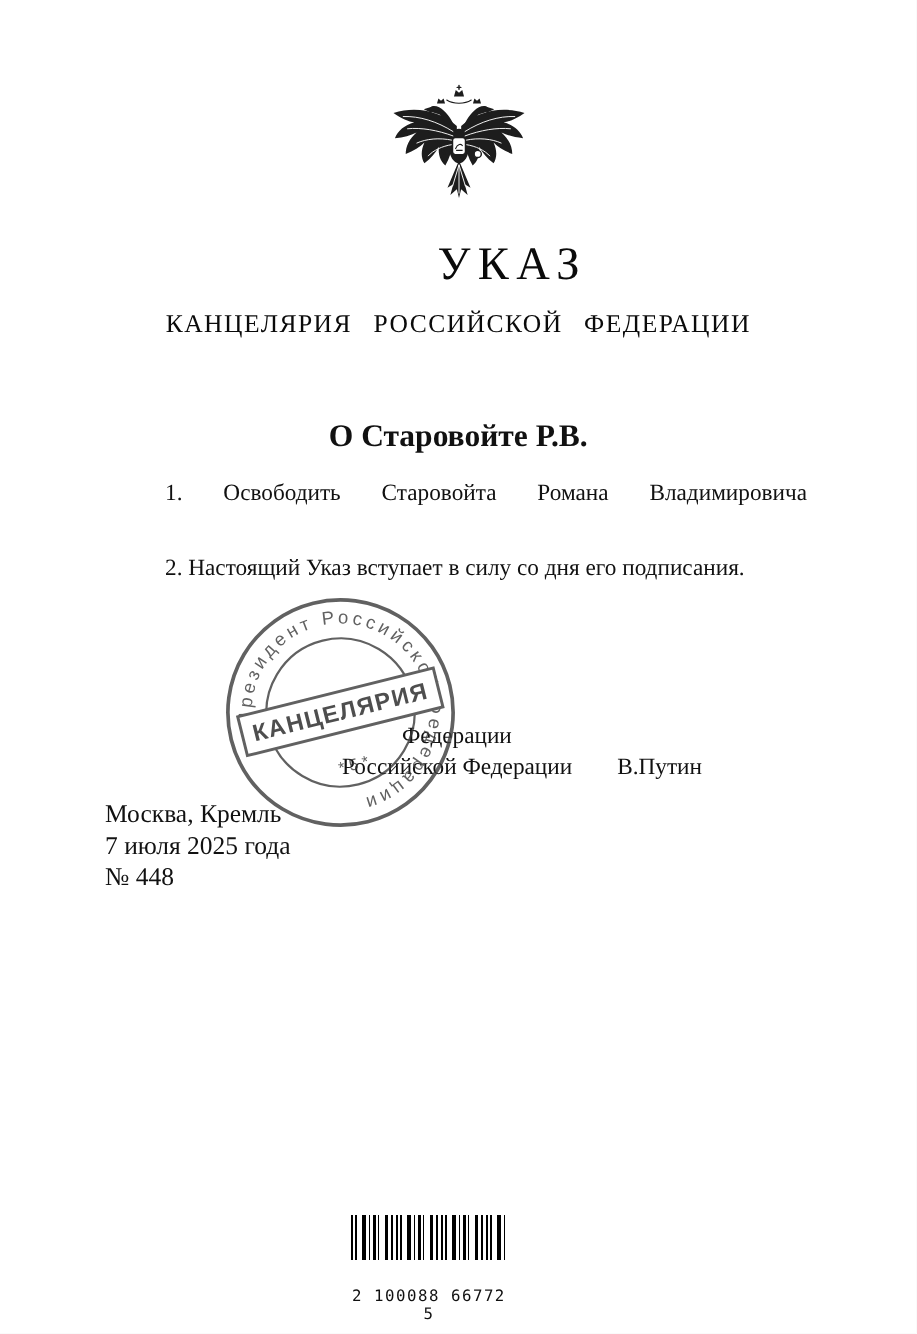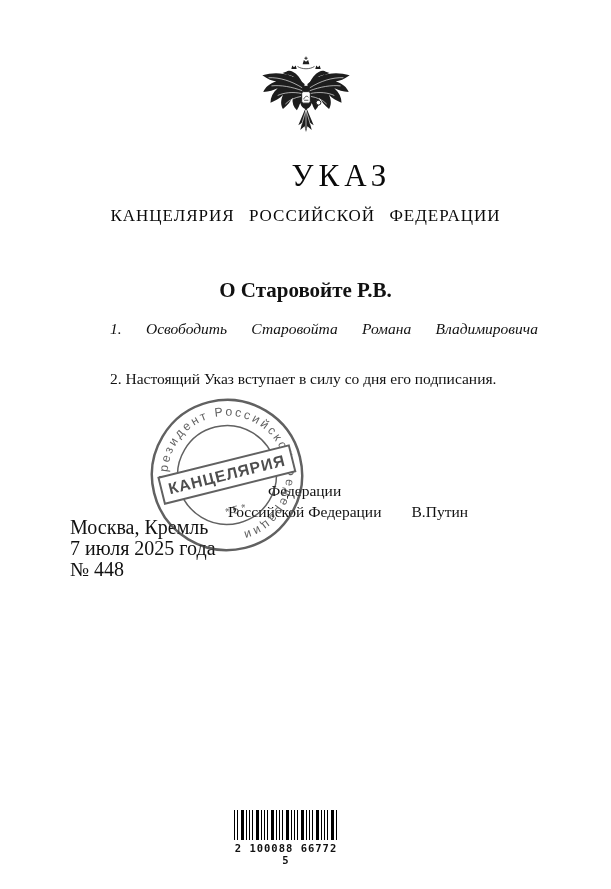"1. Освободить Старовойта Романа" .p1-line1 { font-style: italic -> none }
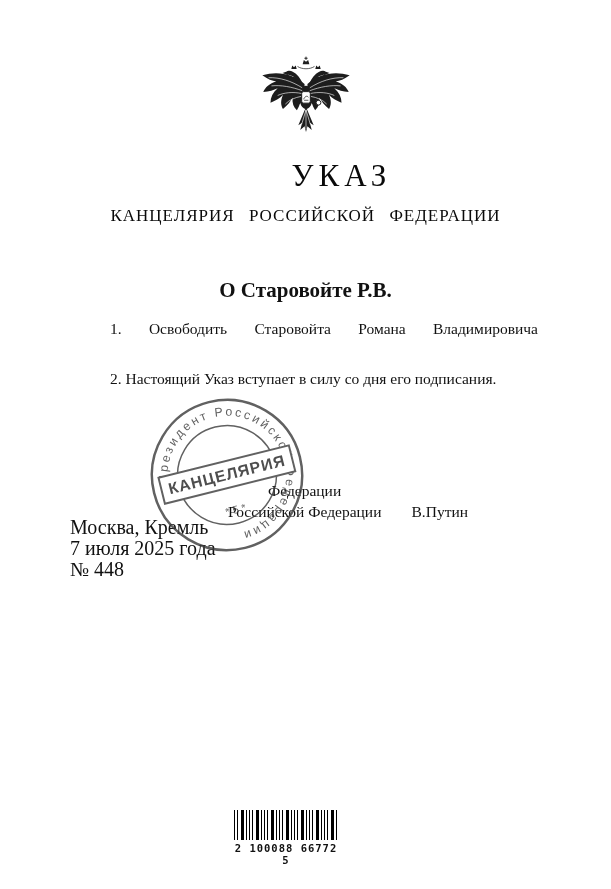"Москва, Кремль" .footer { font-size: 20px -> 17px; top: 517px -> 532px }
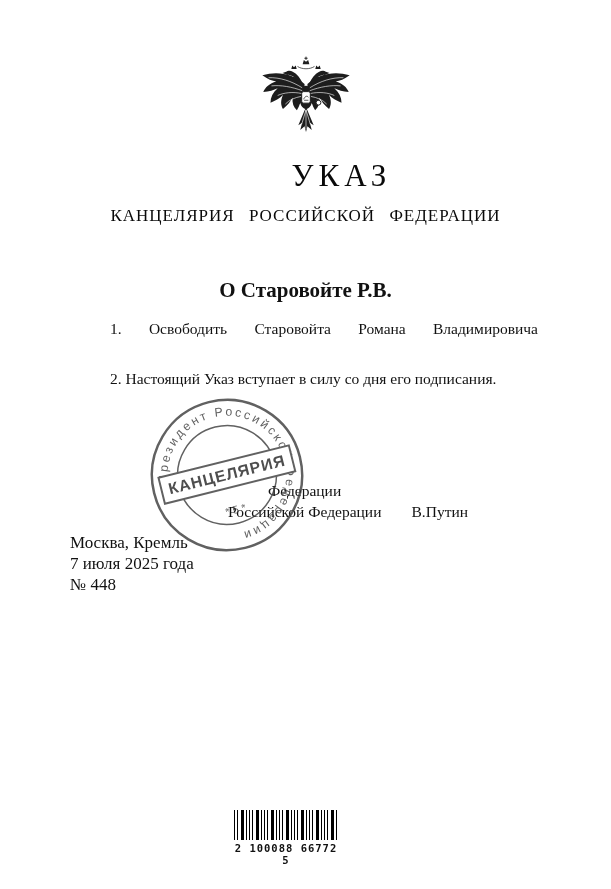"2 100088 66772 5" .barcode-digits { font-weight: bold -> none; margin-top: 2px -> 18px }
